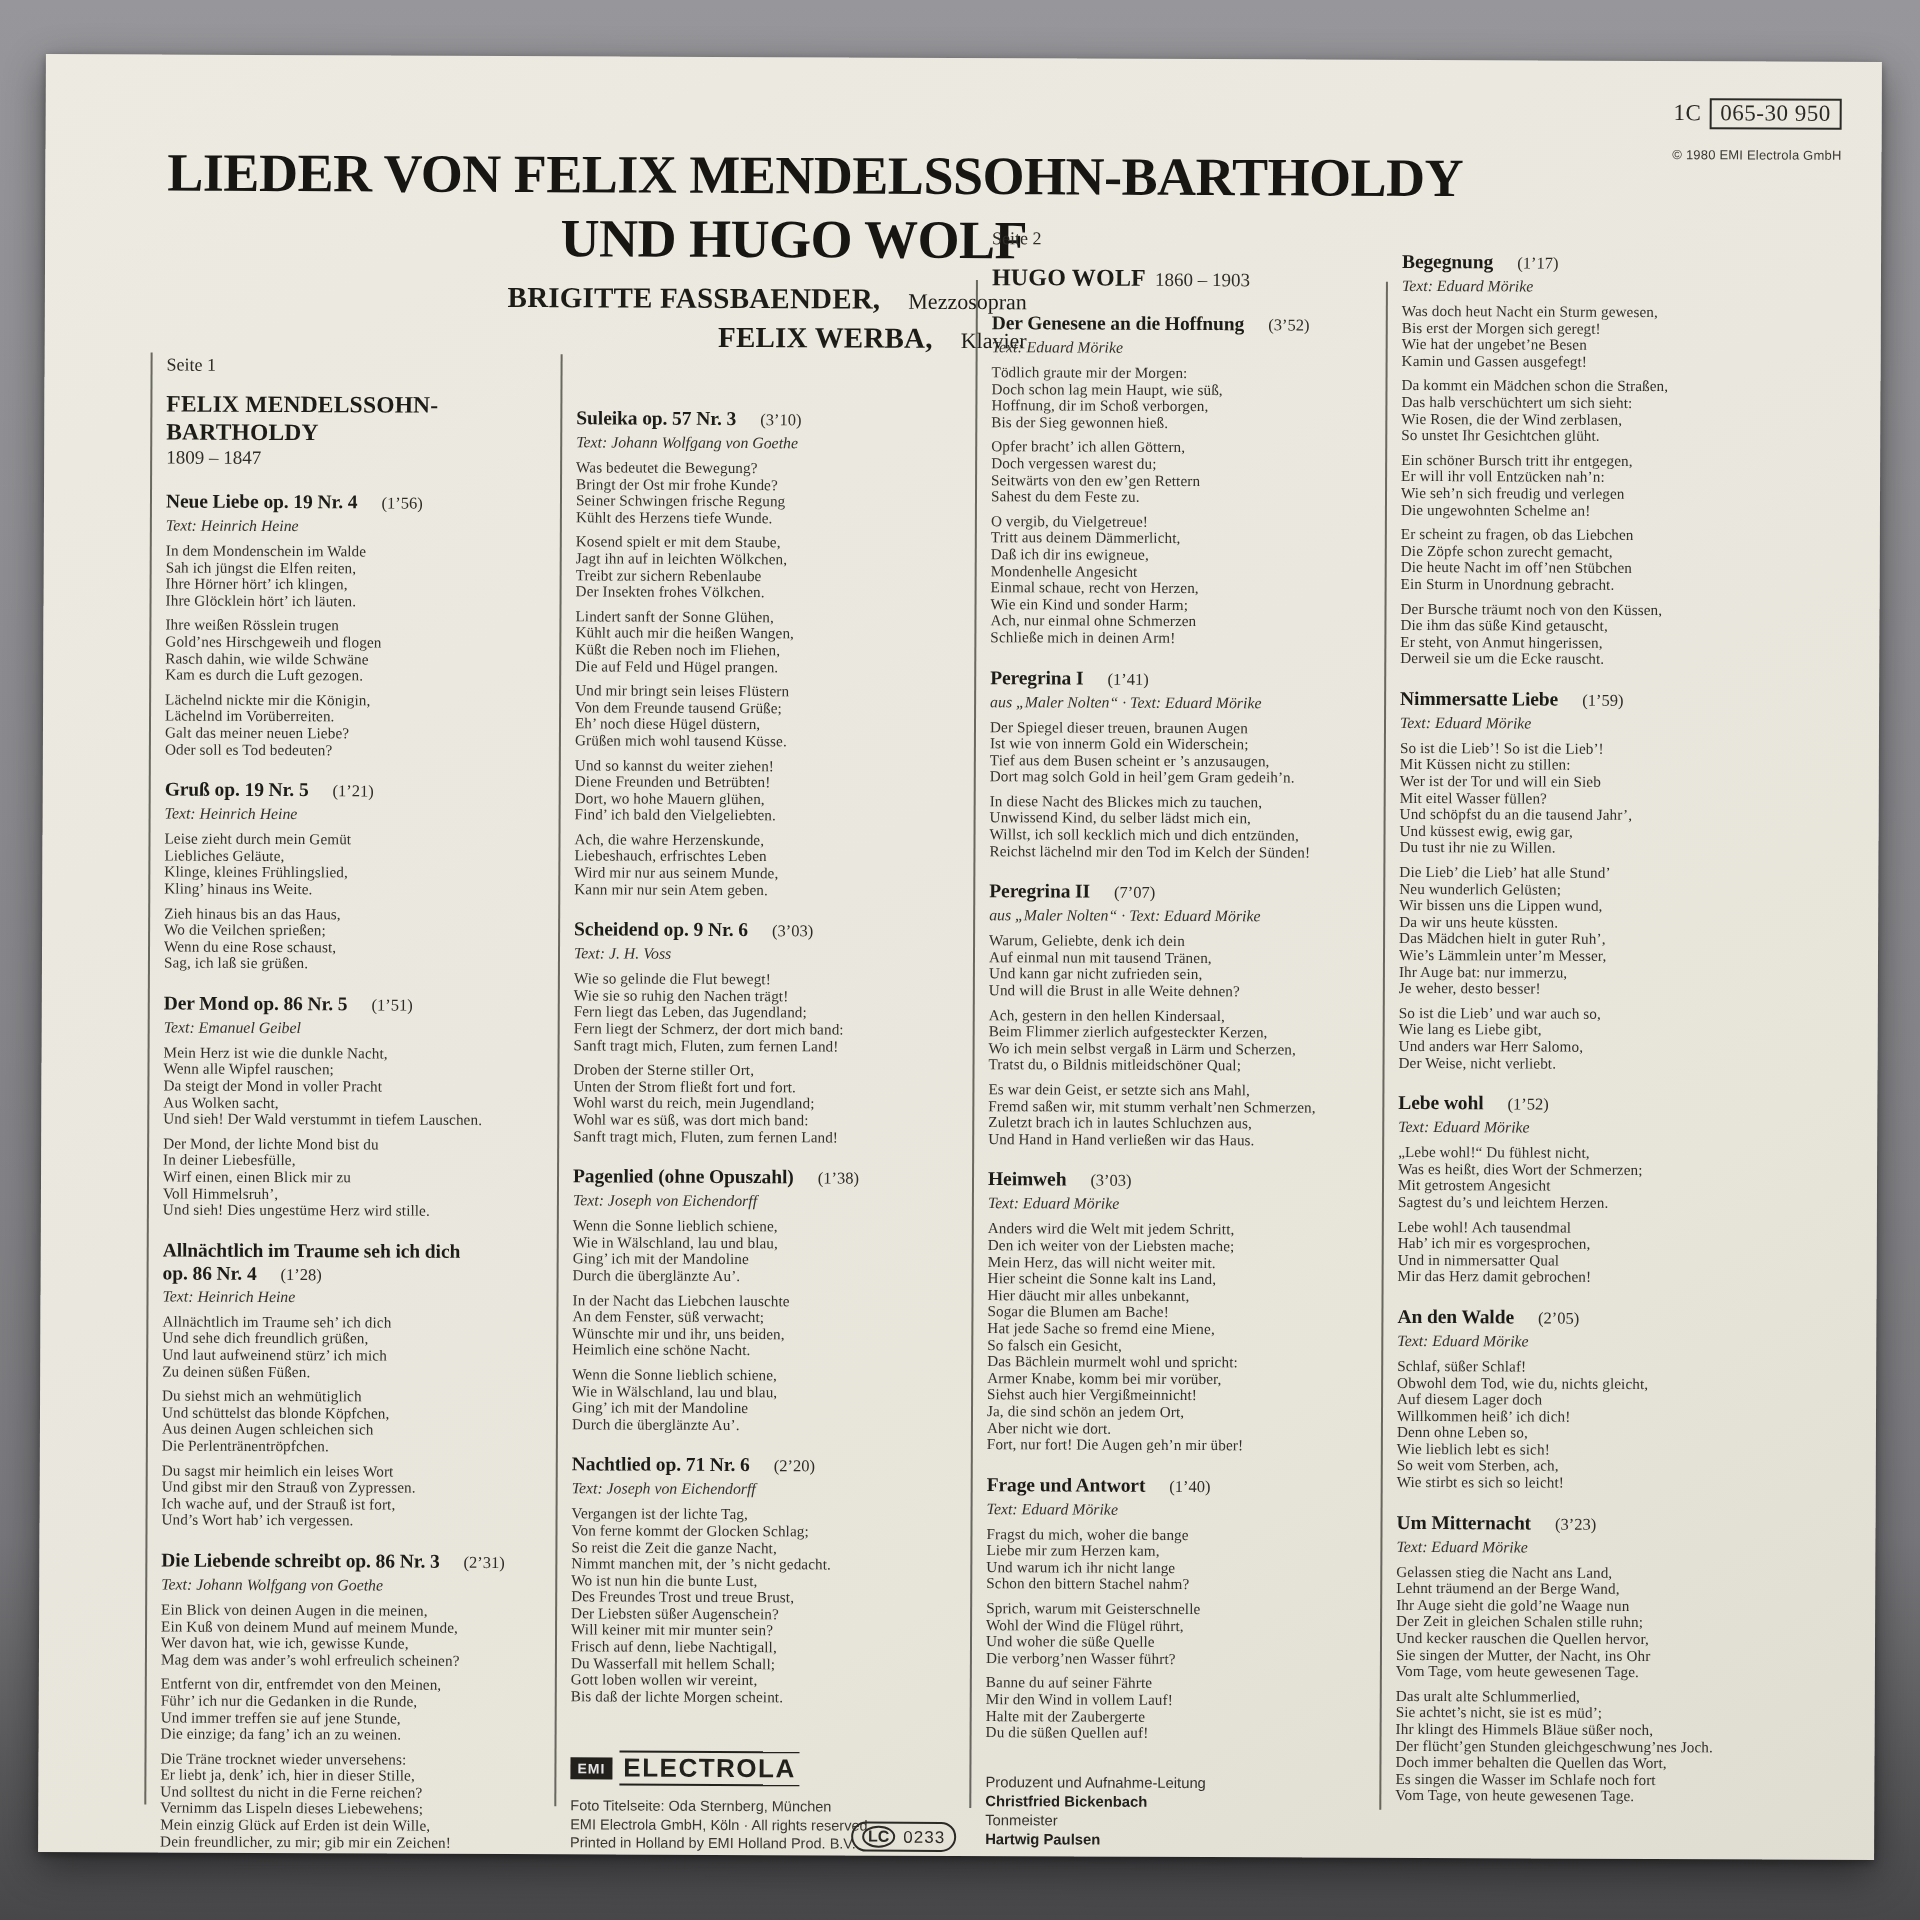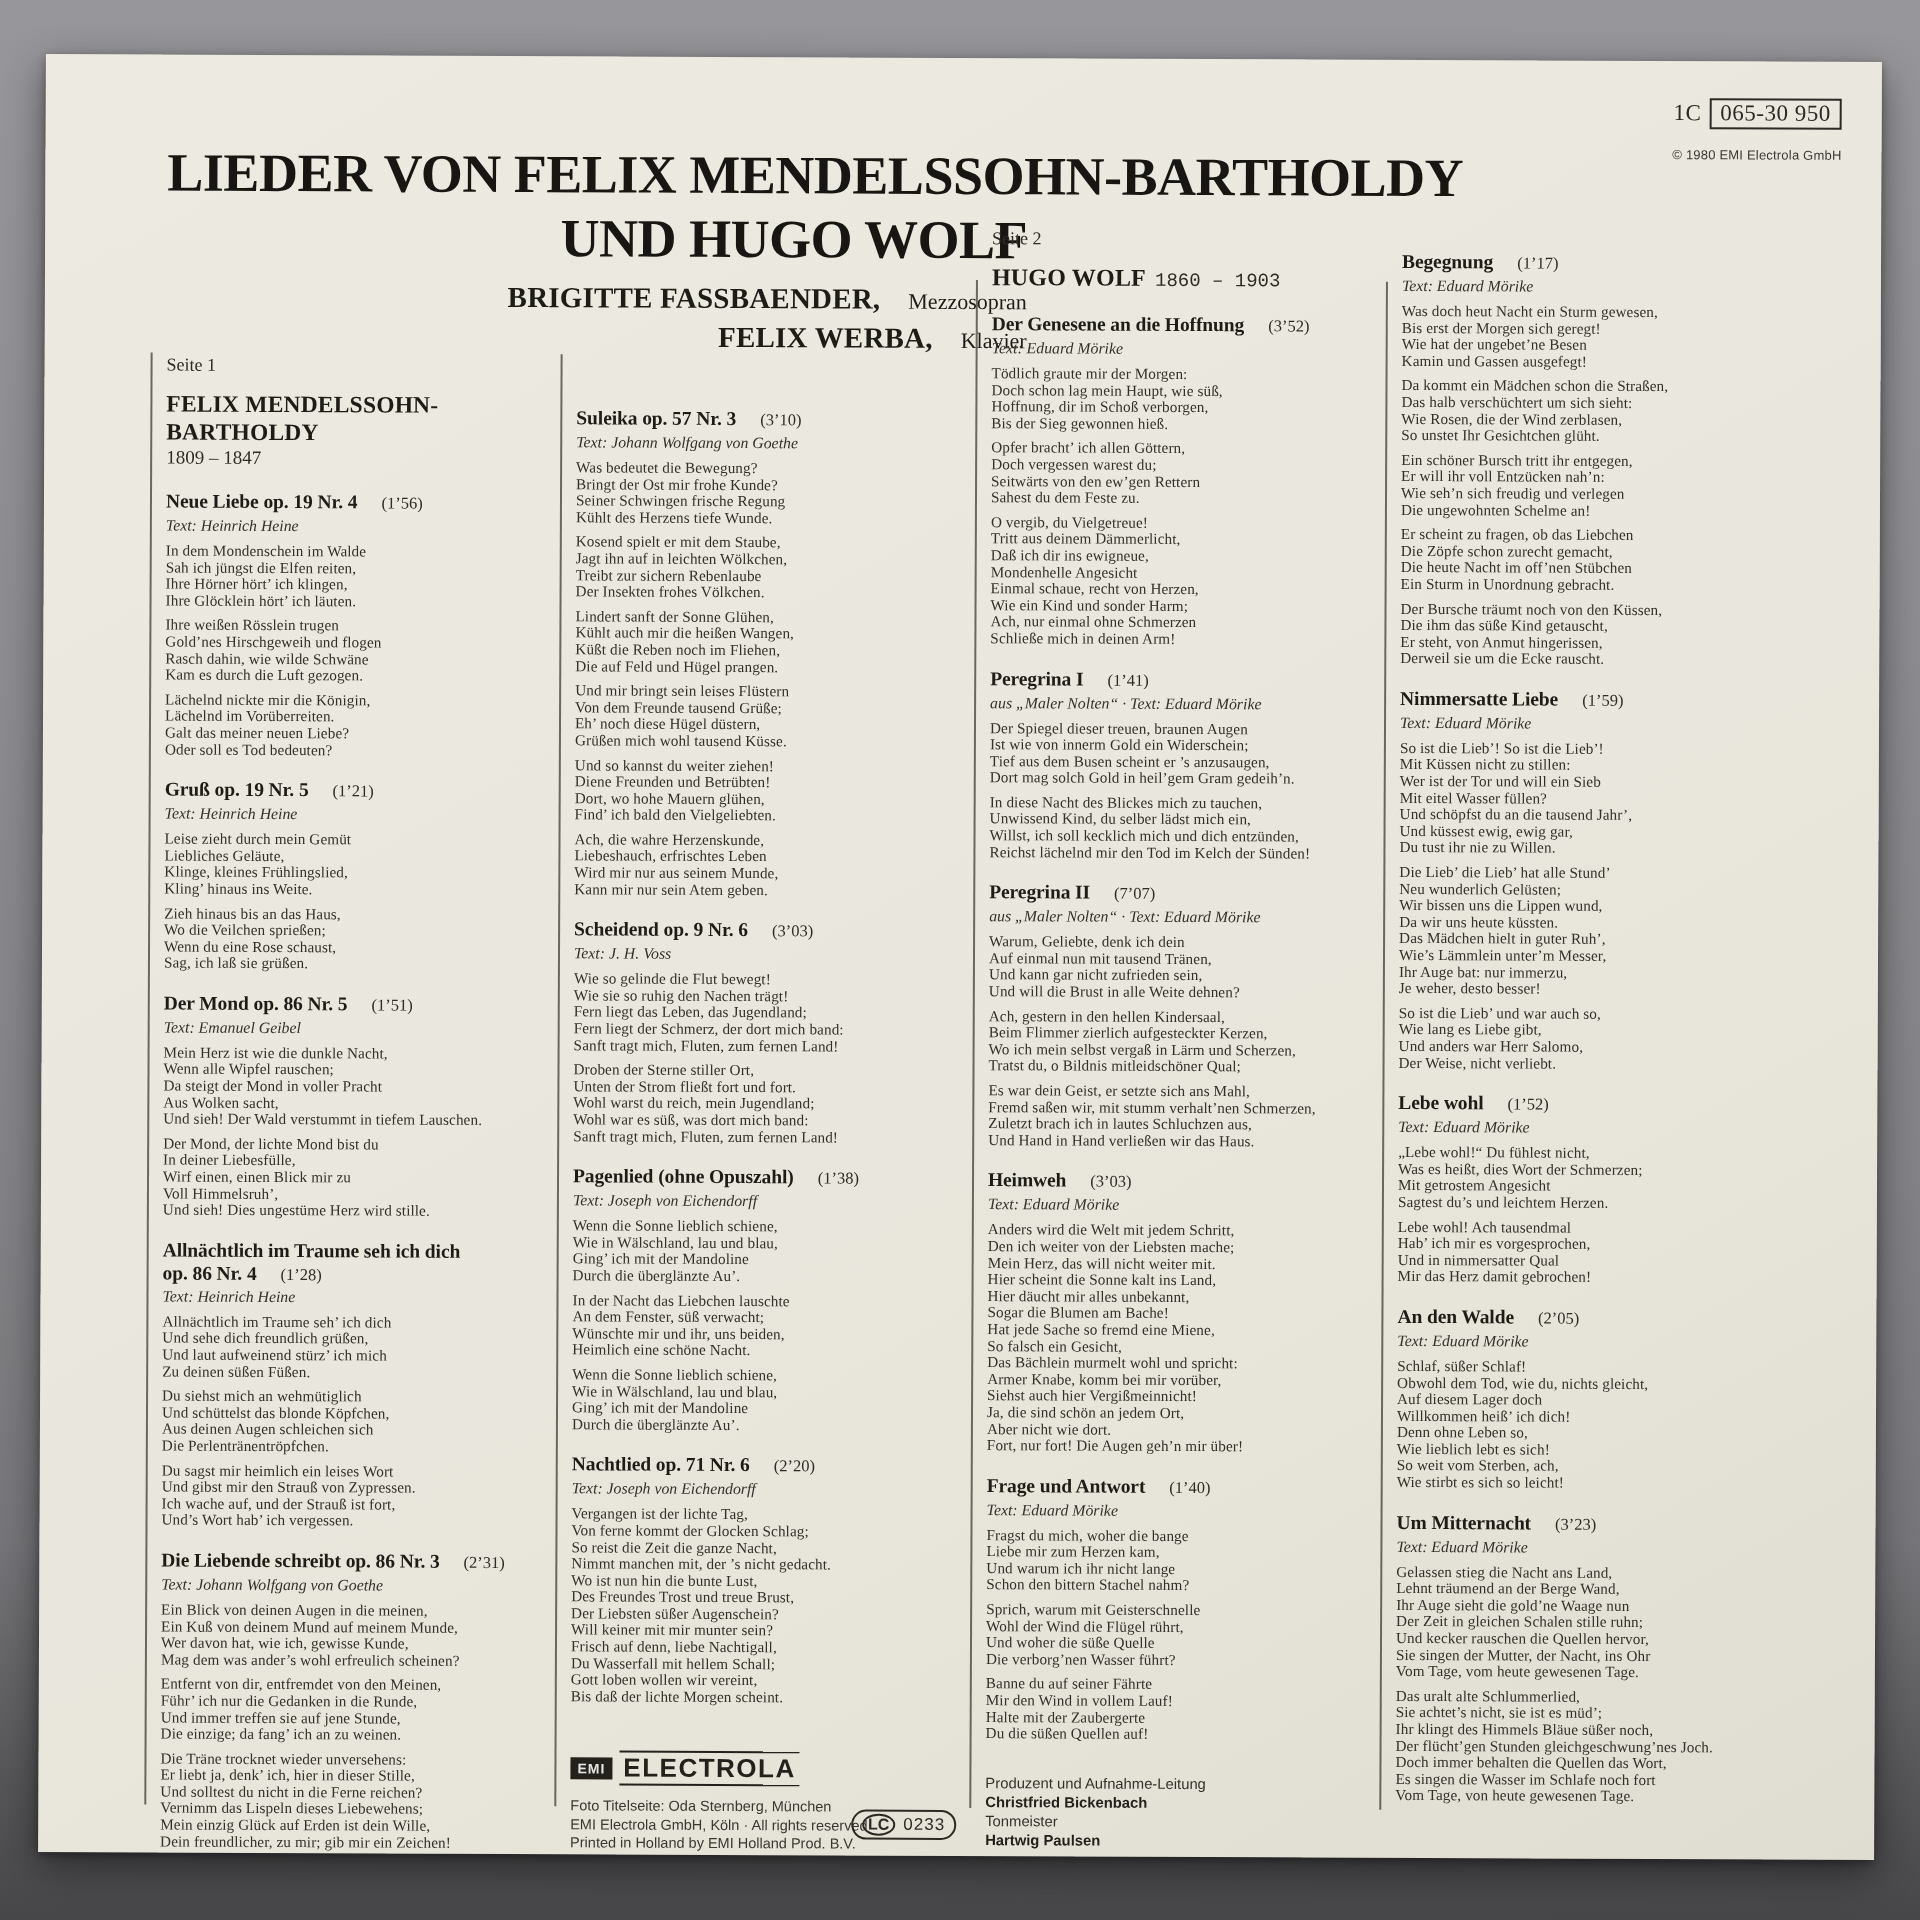"1860 – 1903" .header-inline .dates { font-family: Liberation Mono, monospace -> none }
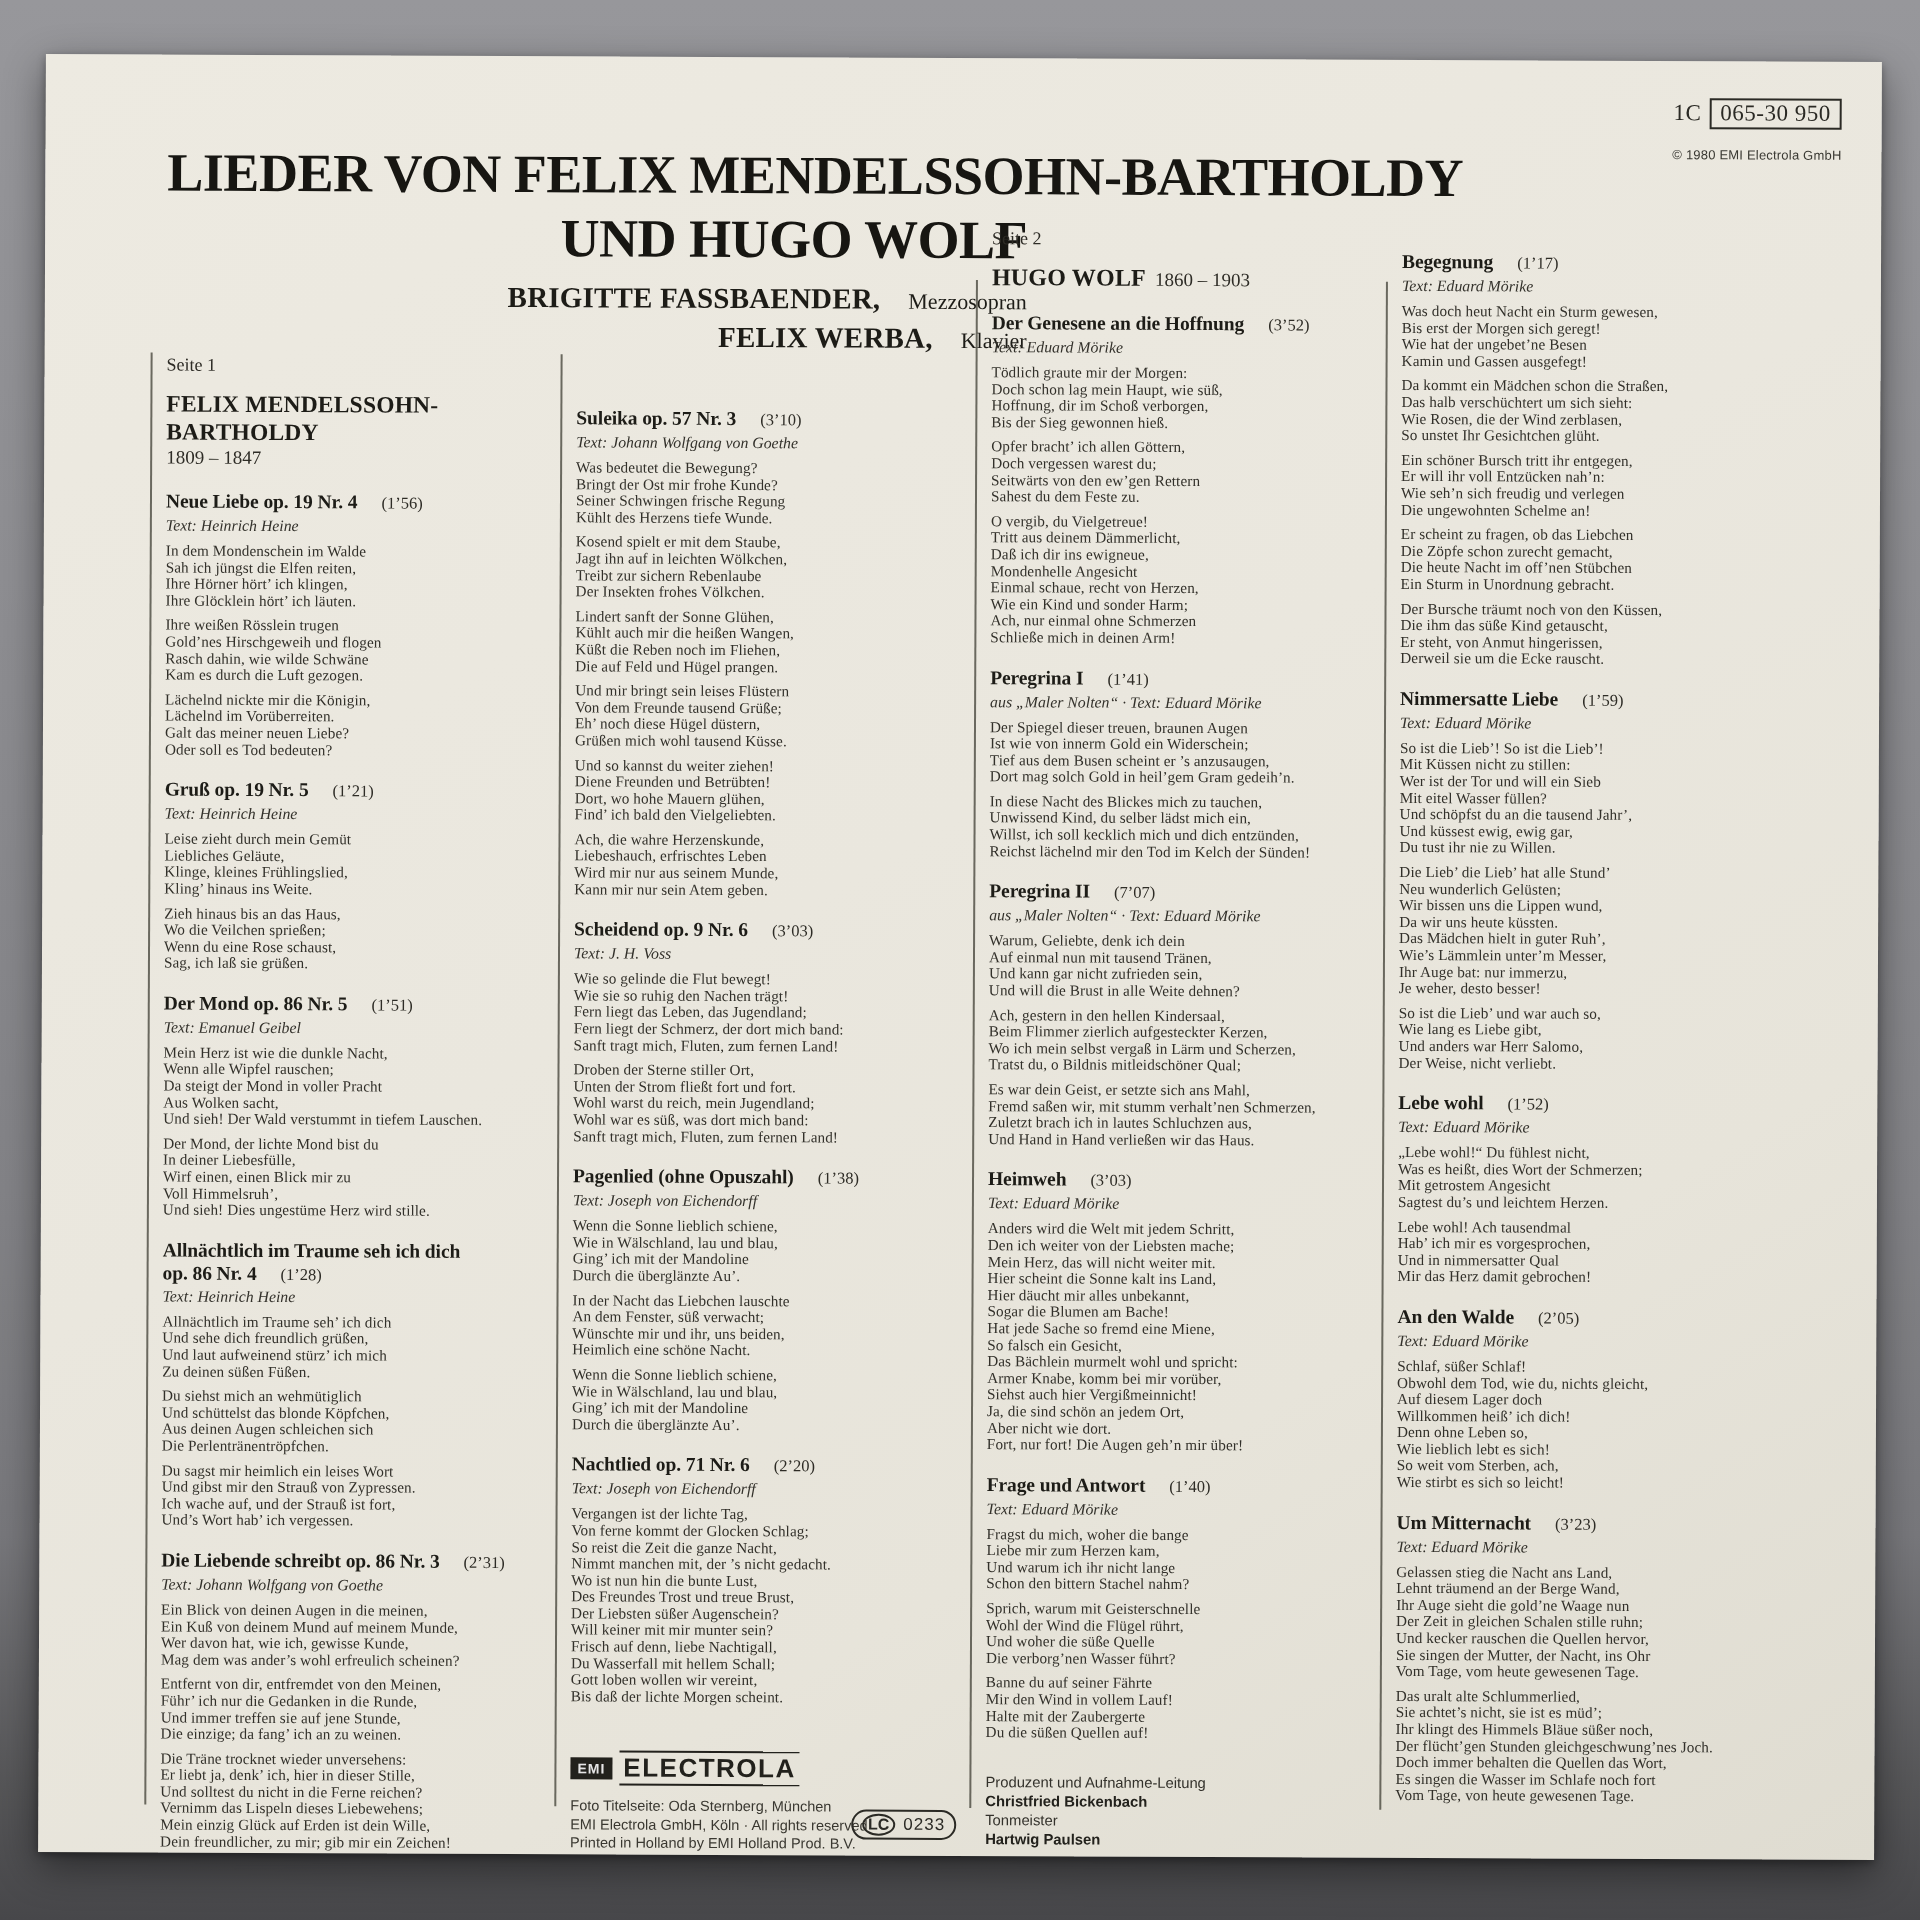"LC" .lc-badge { align-items: center -> flex-end; top: 58px -> 70px }
